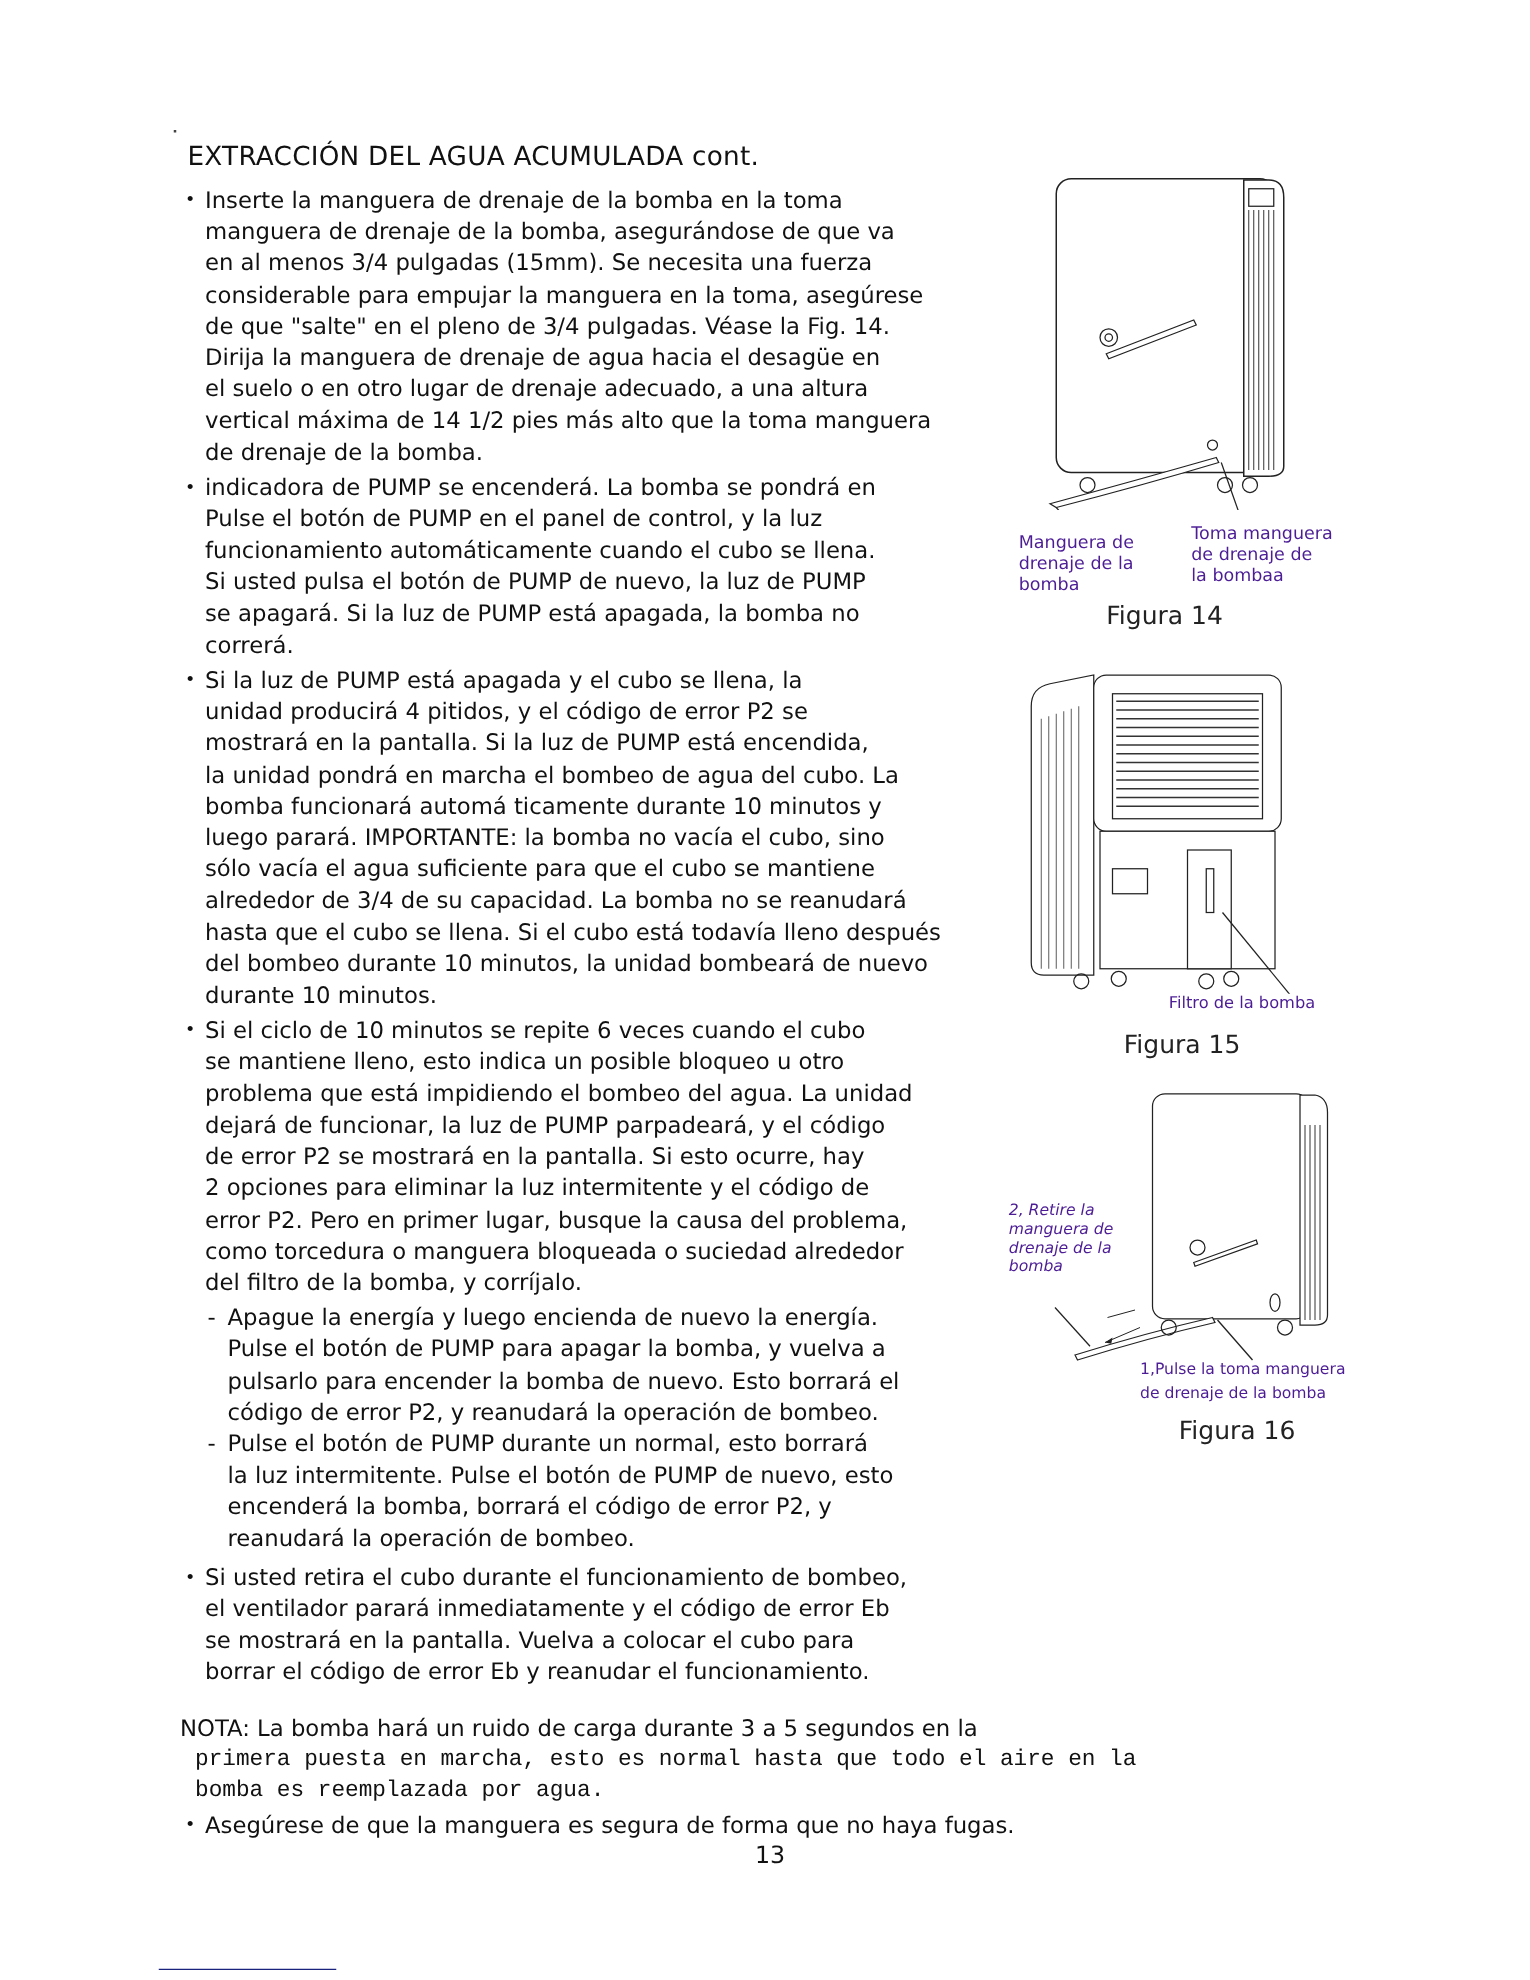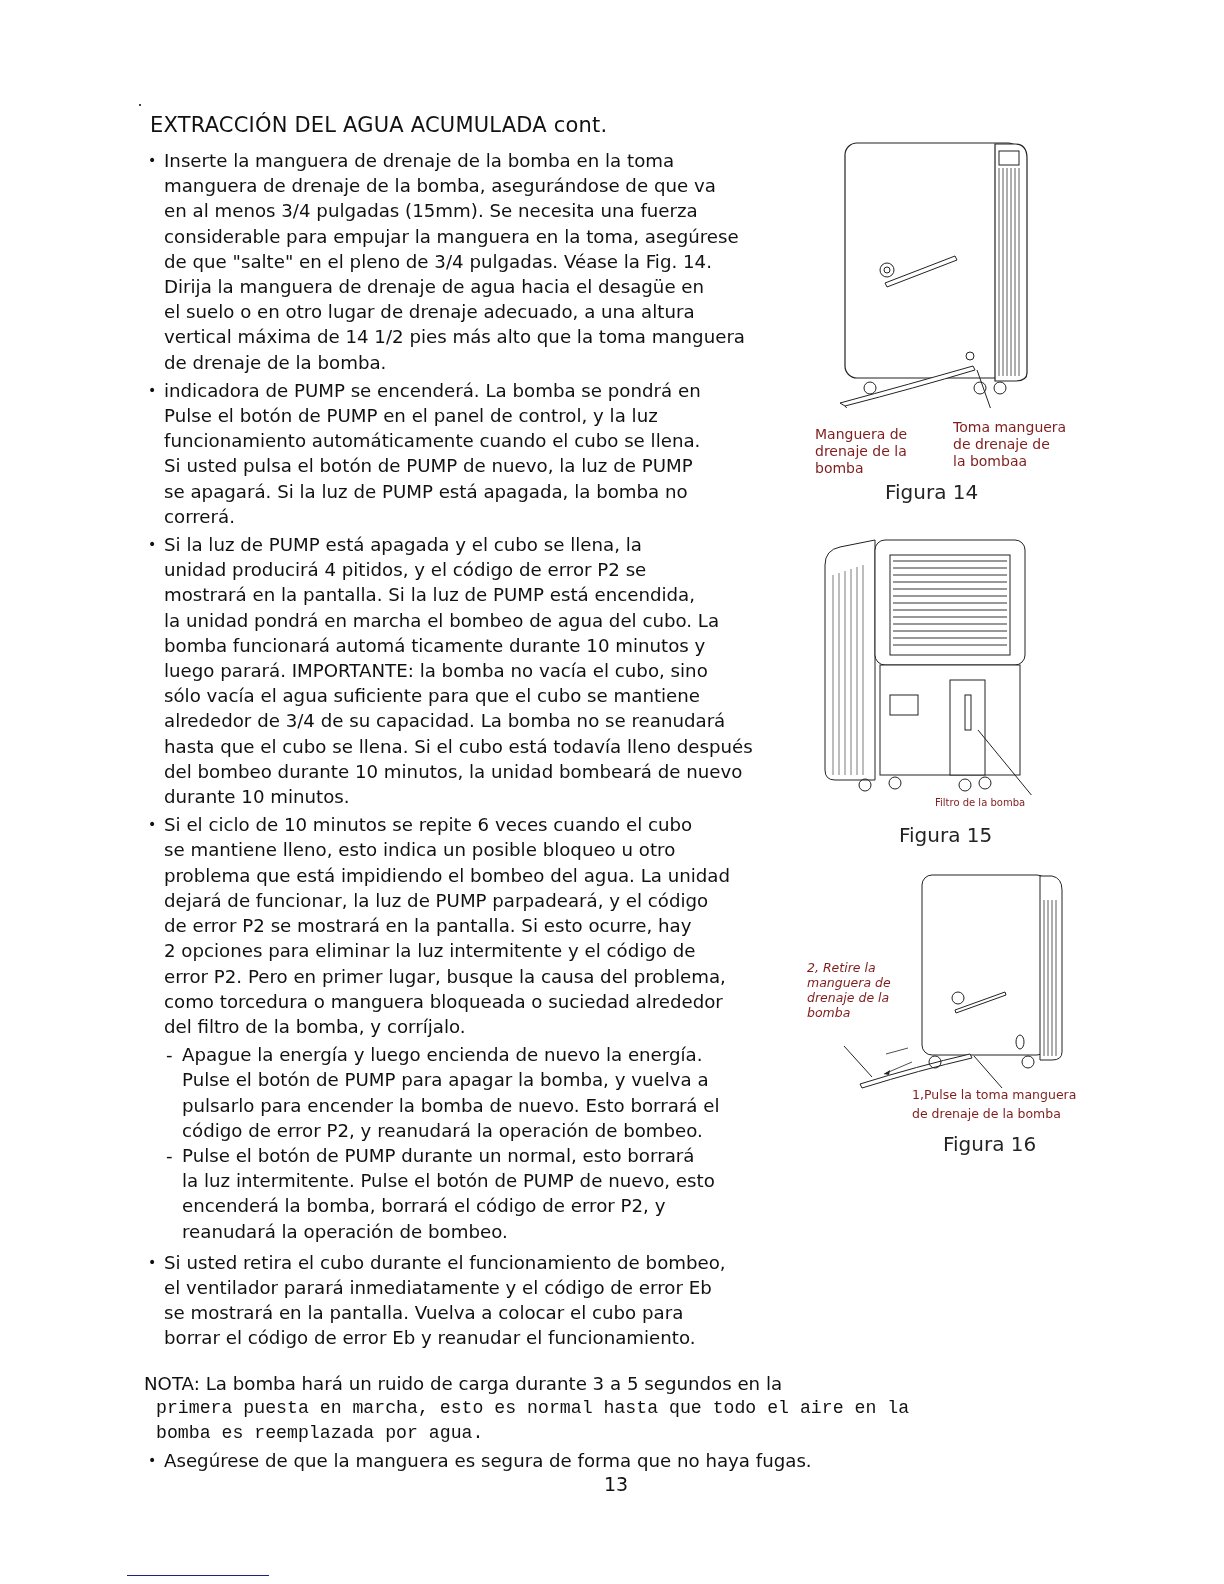"Manguera de" .cap { color: #7f1d1d -> #4c1d95 }
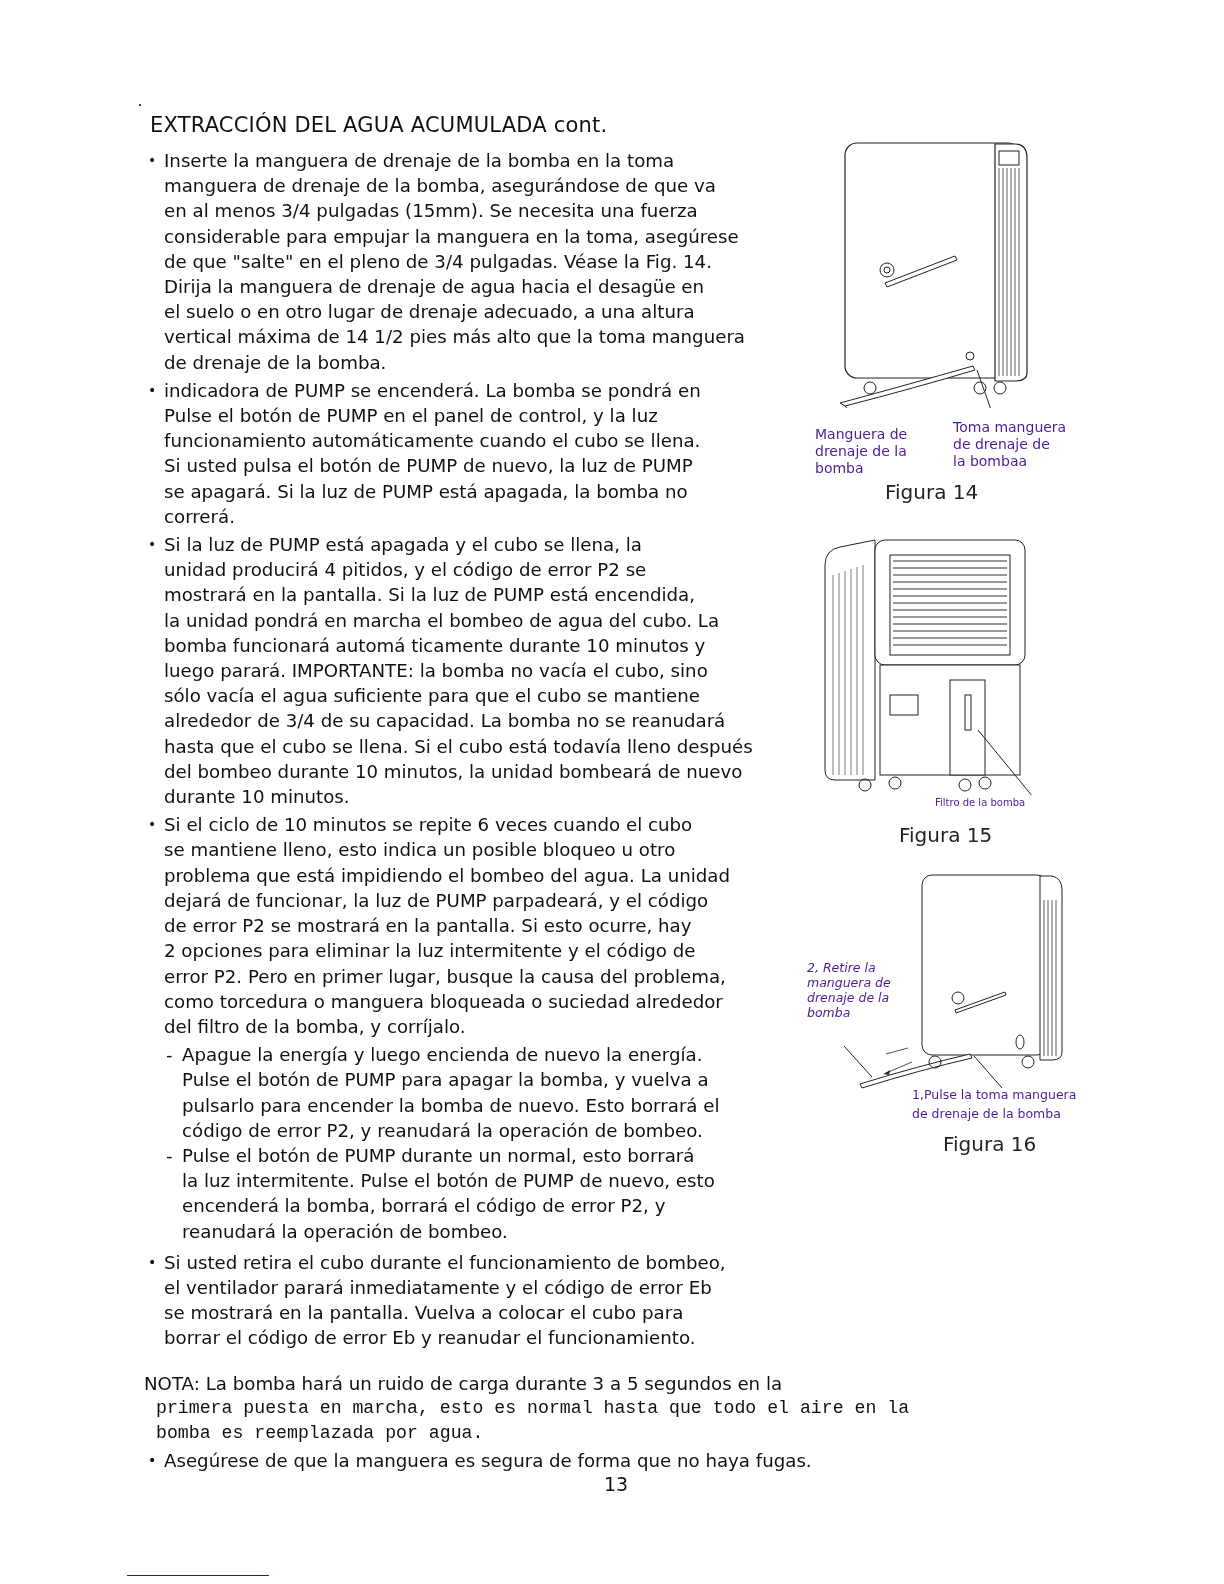"Filtro de la bomba" div.cap { font-size: 10px -> 13px }
